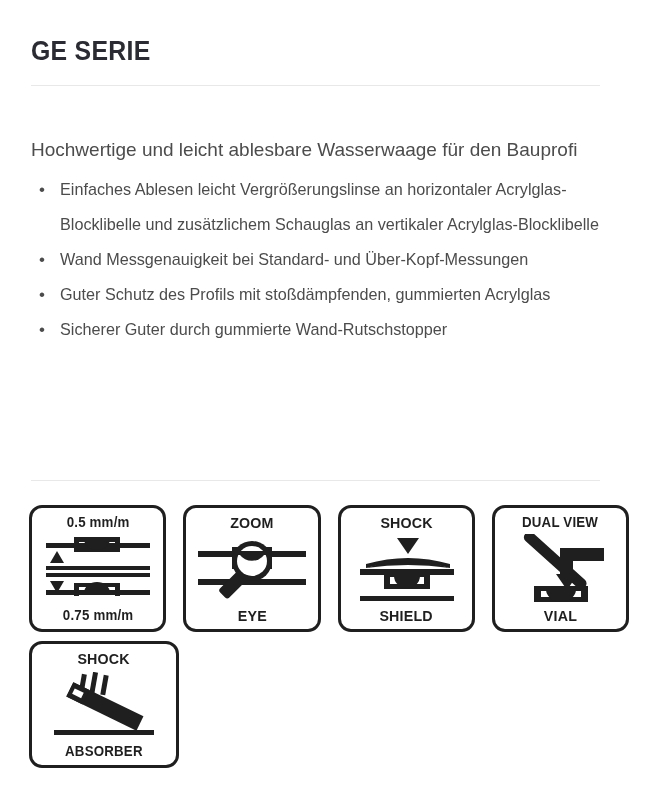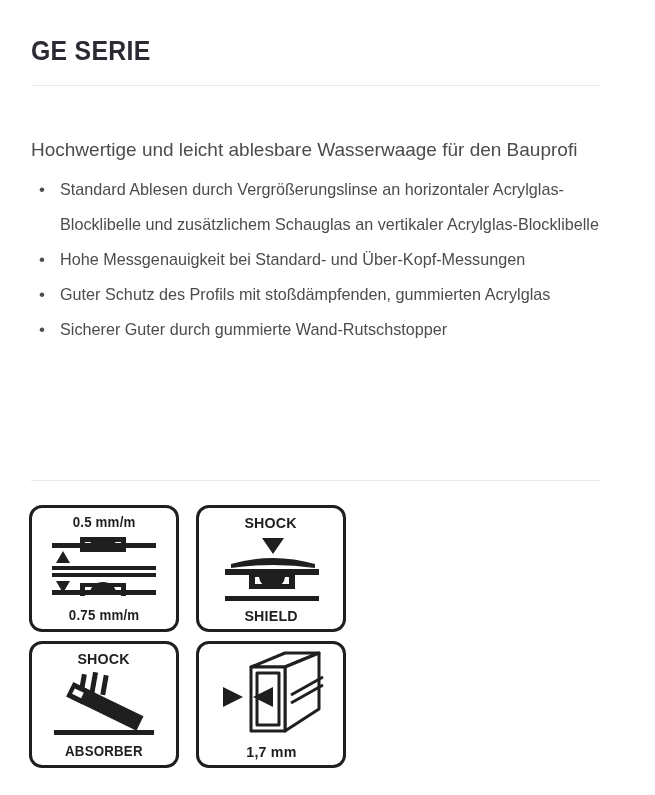"Standard Ablesen durch" span { text: Standard Ablesen durch -> Einfaches Ablesen leicht }
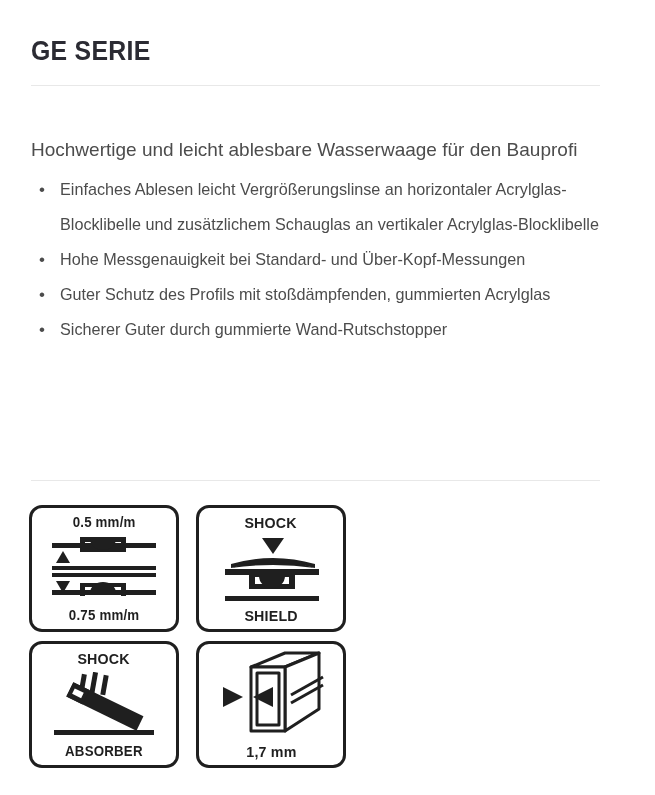"Hohe Messgenauigkeit bei Standard- und" span { text: Hohe -> Wand }
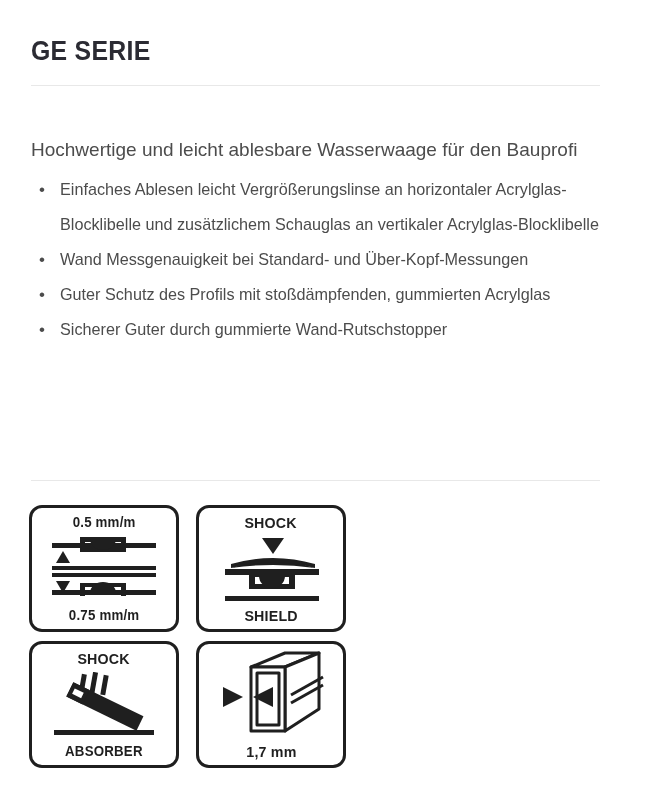"ZOOM" div.badge { html: none -> <div> <div>ZOOM</div> <div> <svg> <g> <rect></rect> <rect></rect> <rect></rect> <g> <rect></rect> </g> <circle></circle> <circle></circle> <path></path> <rect></rect> </g> </svg> </div> <div>EYE</div> </div> }
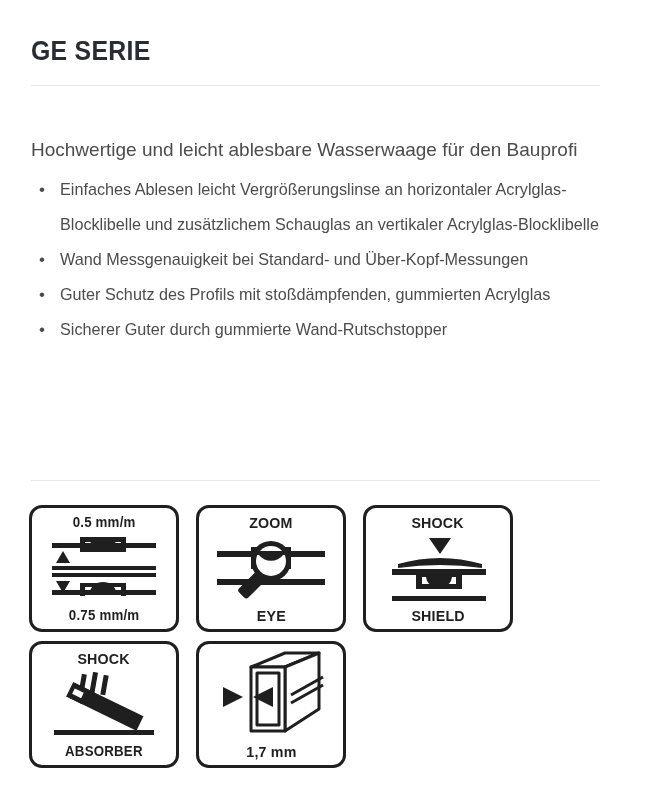"DUAL VIEW" div.badge { html: none -> <div> <div>DUAL VIEW</div> <div> <svg> <g> <g> <rect></rect> </g> <rect></rect> <rect></rect> <polygon></polygon> <rect></rect> <rect></rect> <rect></rect> <rect></rect> <path></path> </g> </svg> </div> <div>VIAL</div> </div> }
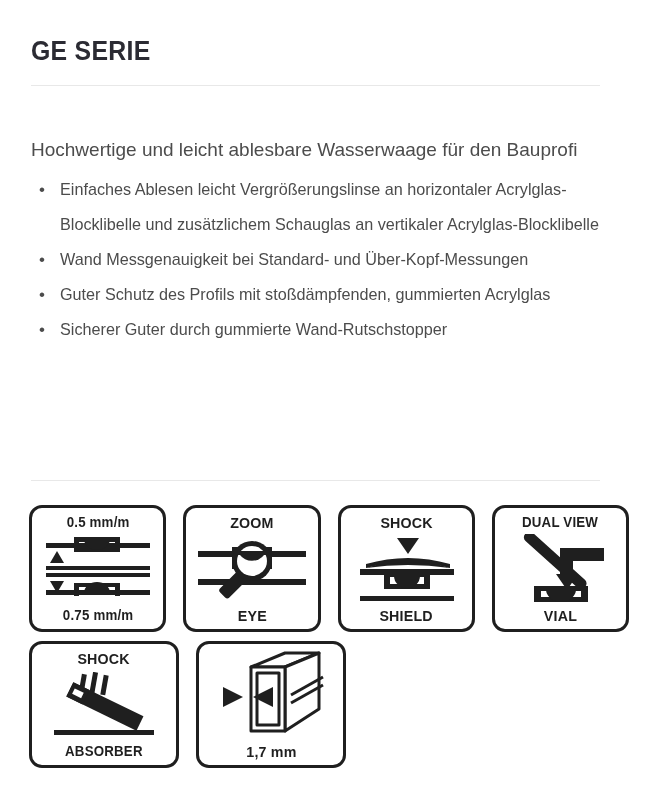"1,7 mm" div.badge { html: <div> <div></div> <div> <svg> <g> <polygon></polygon> <polygon></polygon> <line></line> <line></line> <rect></rect> <rect></rect> </g> <g> <polygon></polygon> <polygon></polygon> </g> </svg> </div> <div>1,7 mm</div> </div> -> none }
